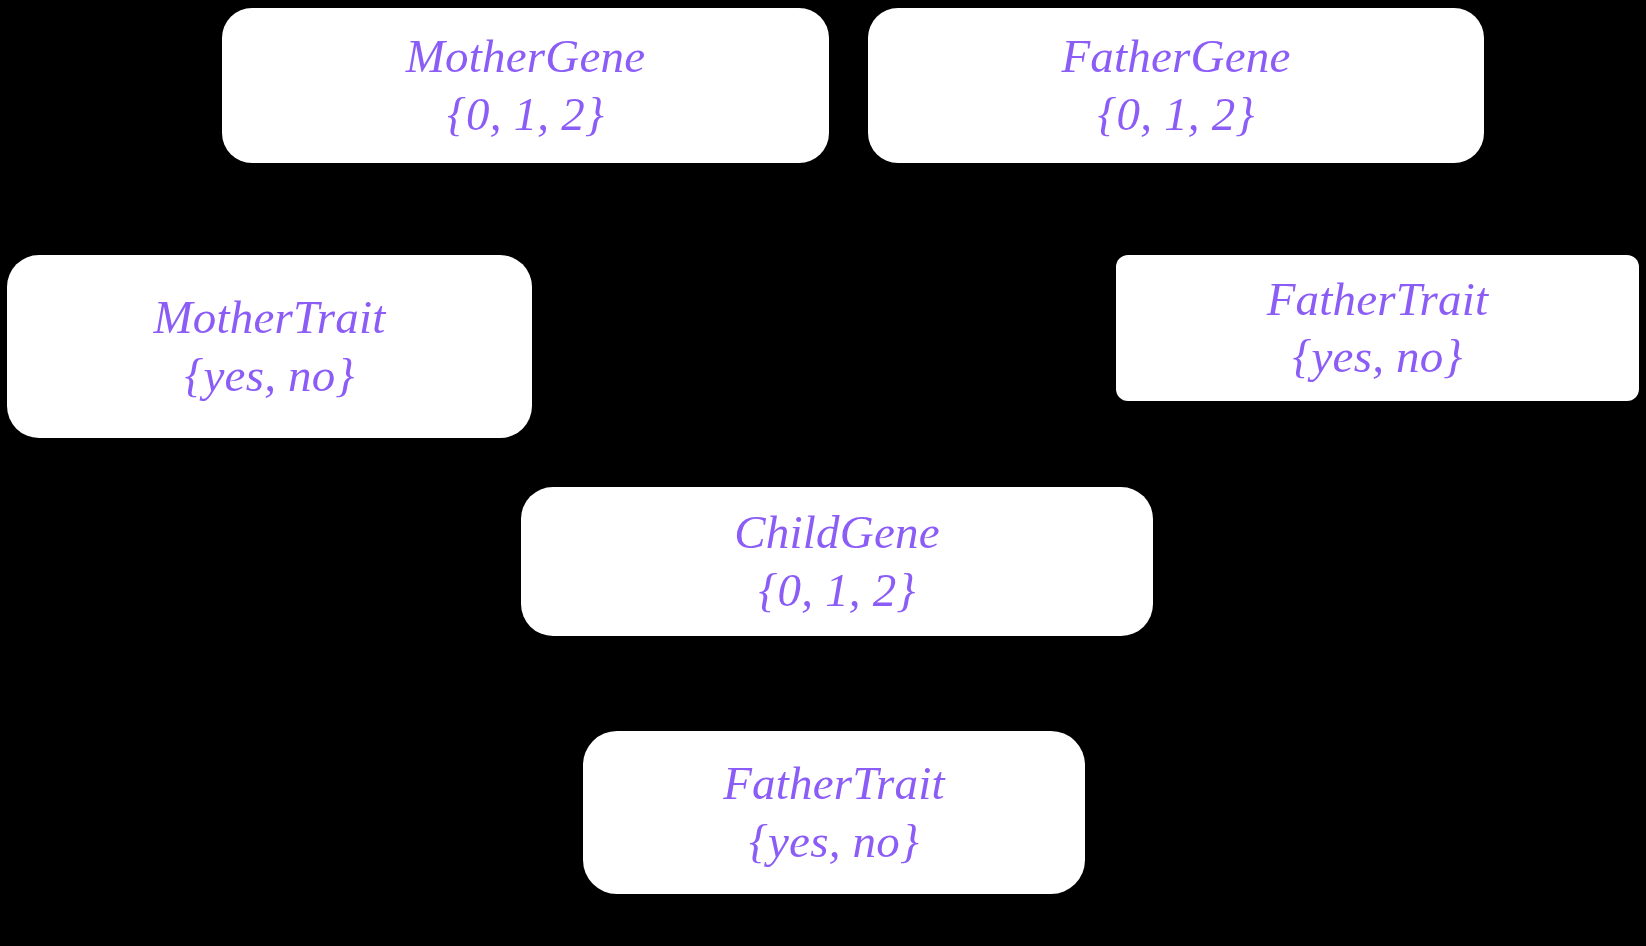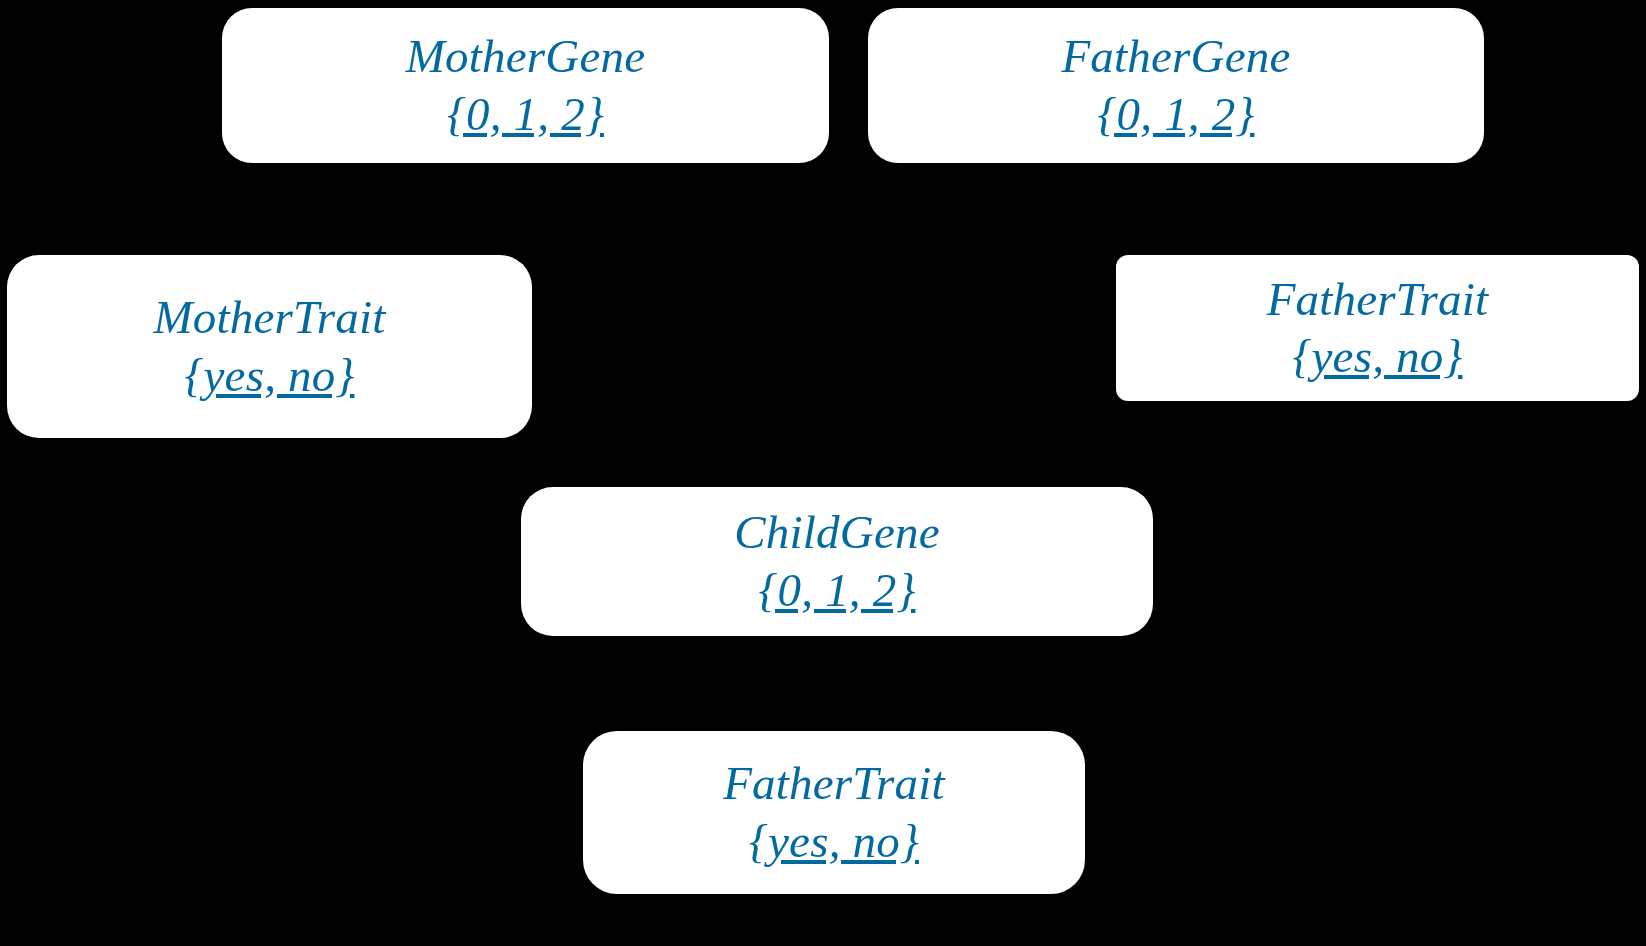"MotherGene" .node { color: #0369a1 -> #8b5cf6 }
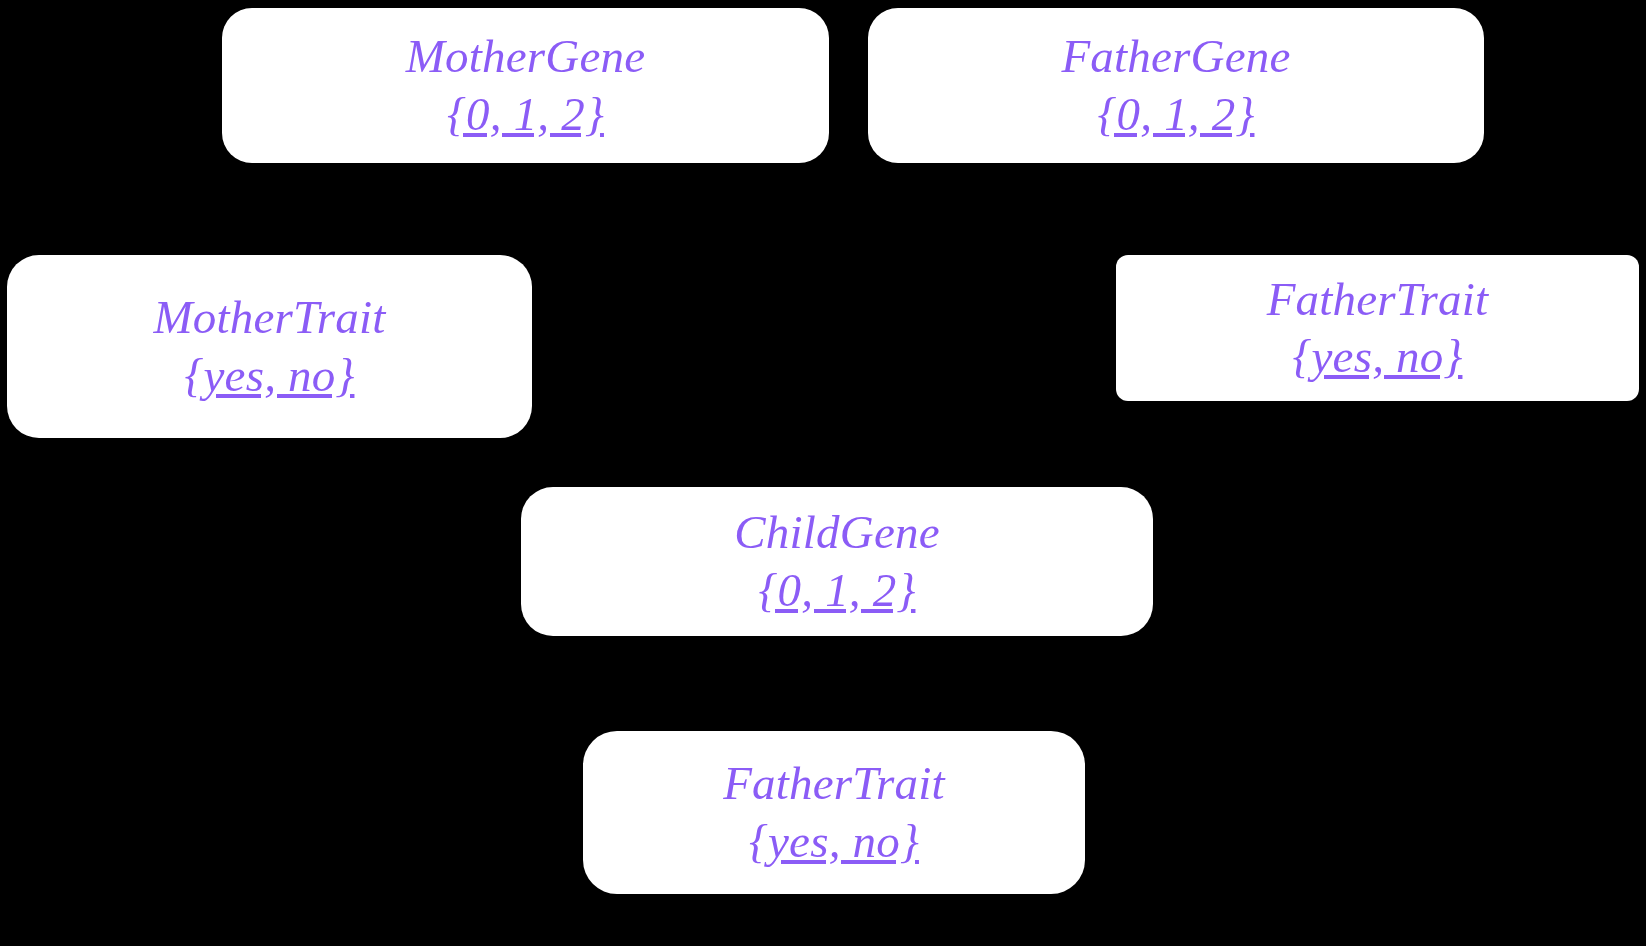"{0, 1, 2}" .node .node-domain { text-decoration: underline -> none }
